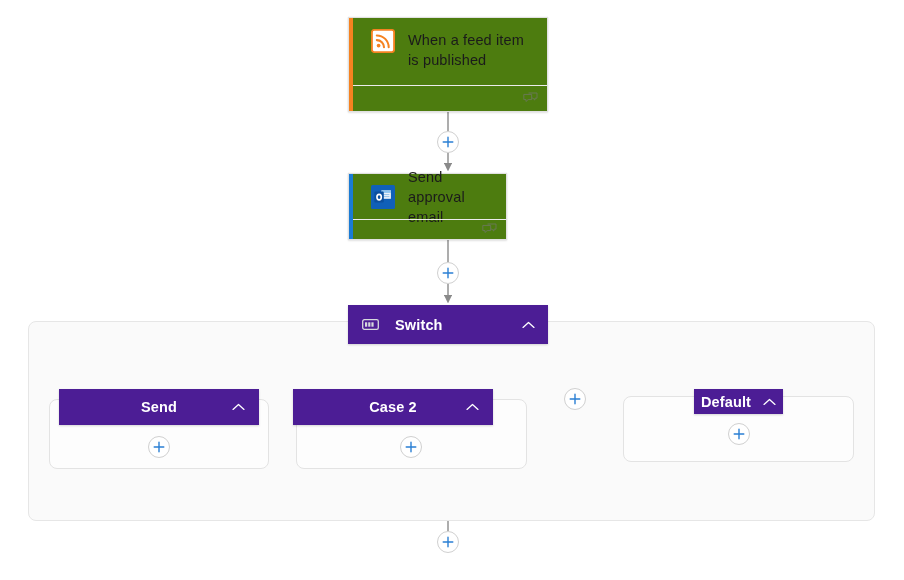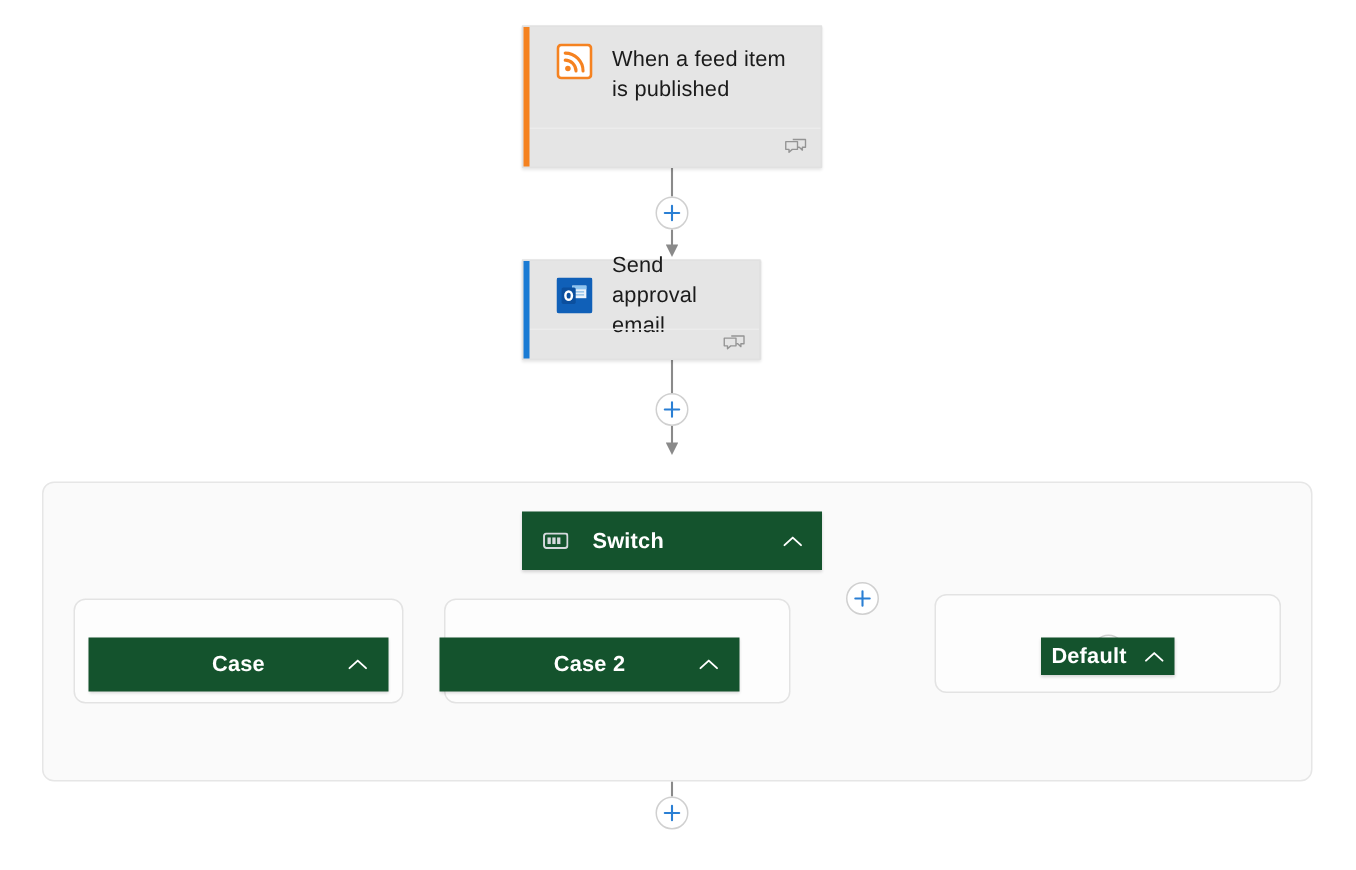"When a feed item is" .card { background: #e5e5e5 -> #4d7c0f }
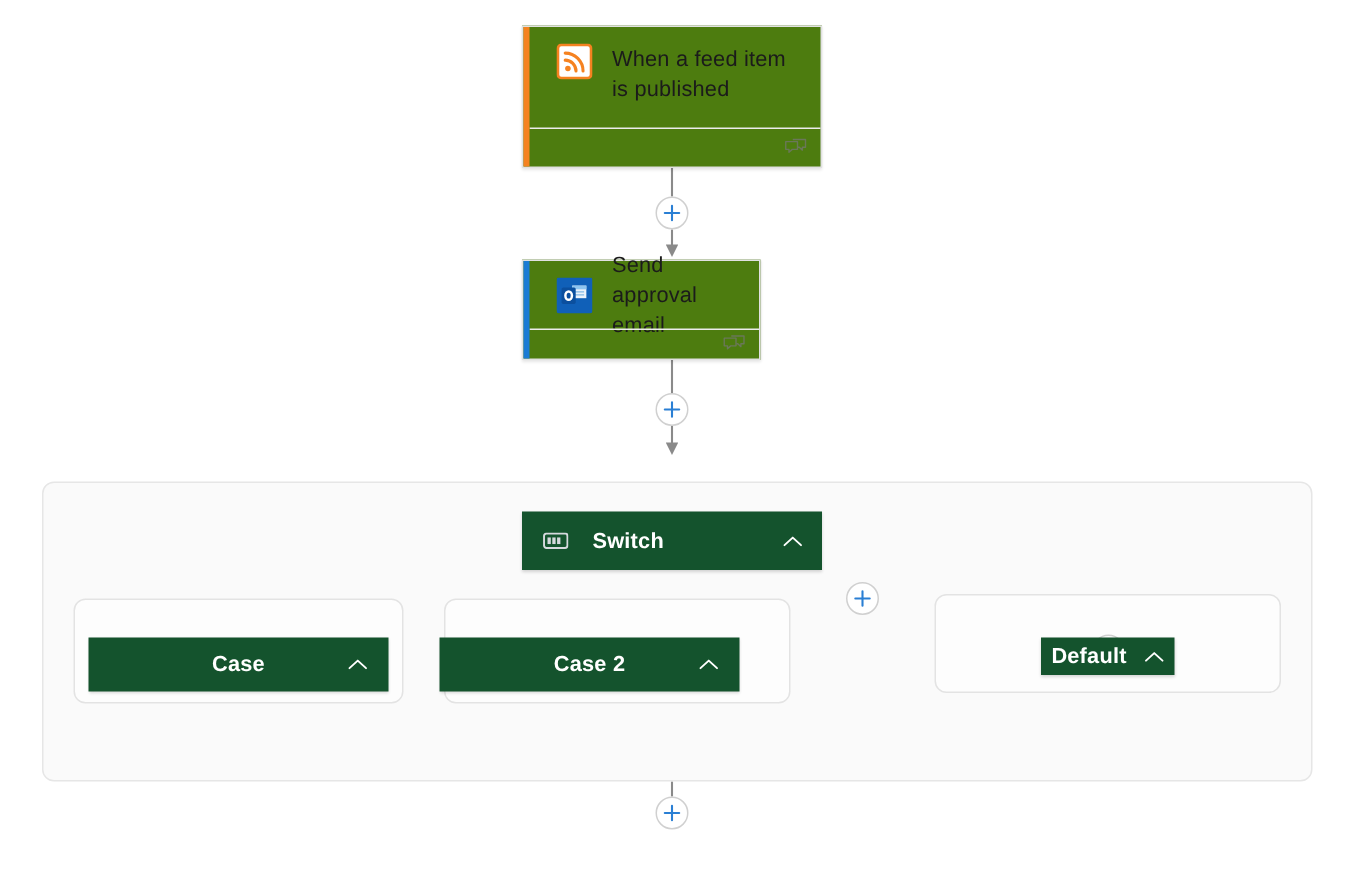"Switch" .dark-head { background: #14532d -> #4c1d95; margin-top: 36px -> none }
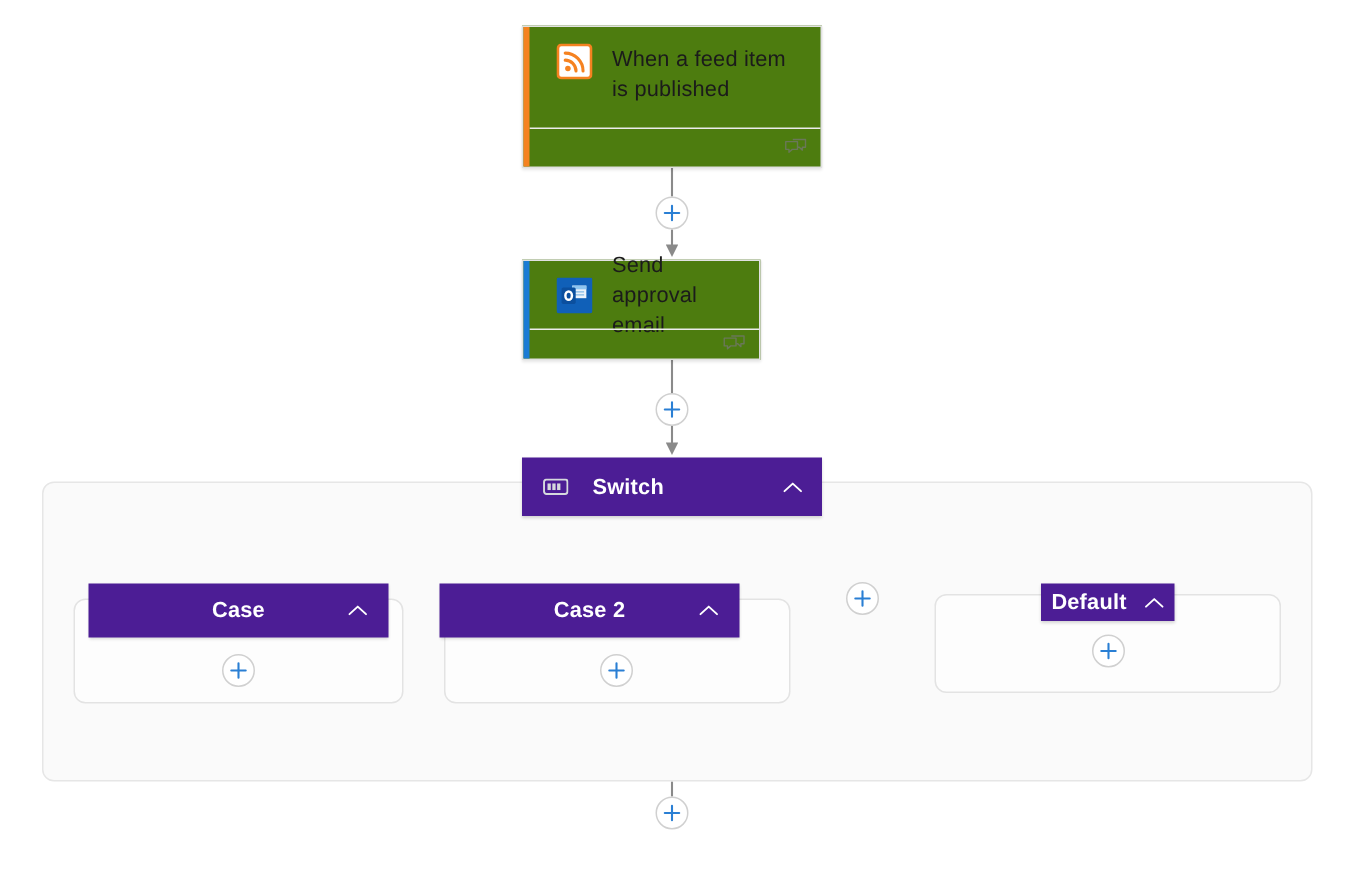"Case" span.dh-label { text: Case -> Send }
